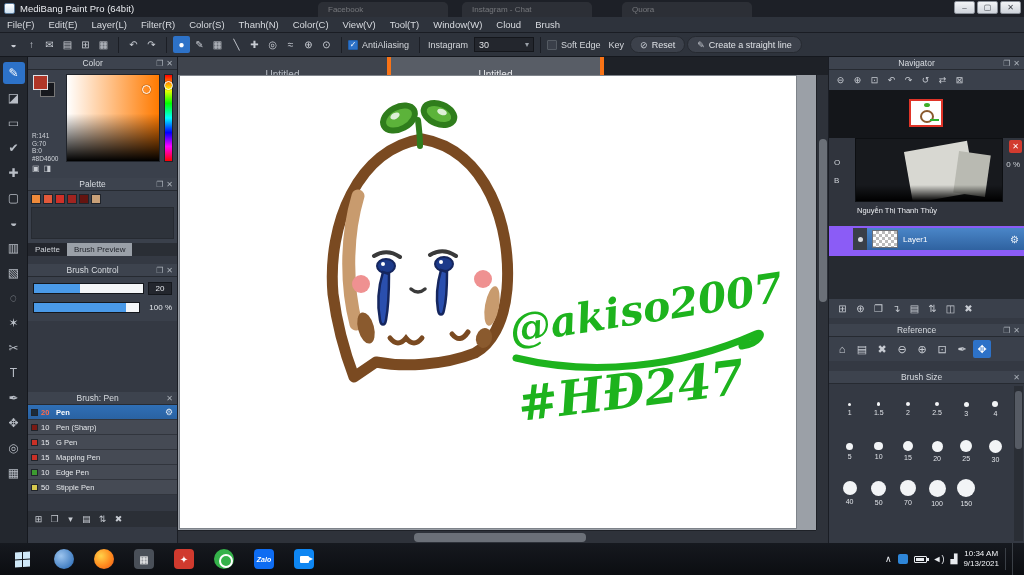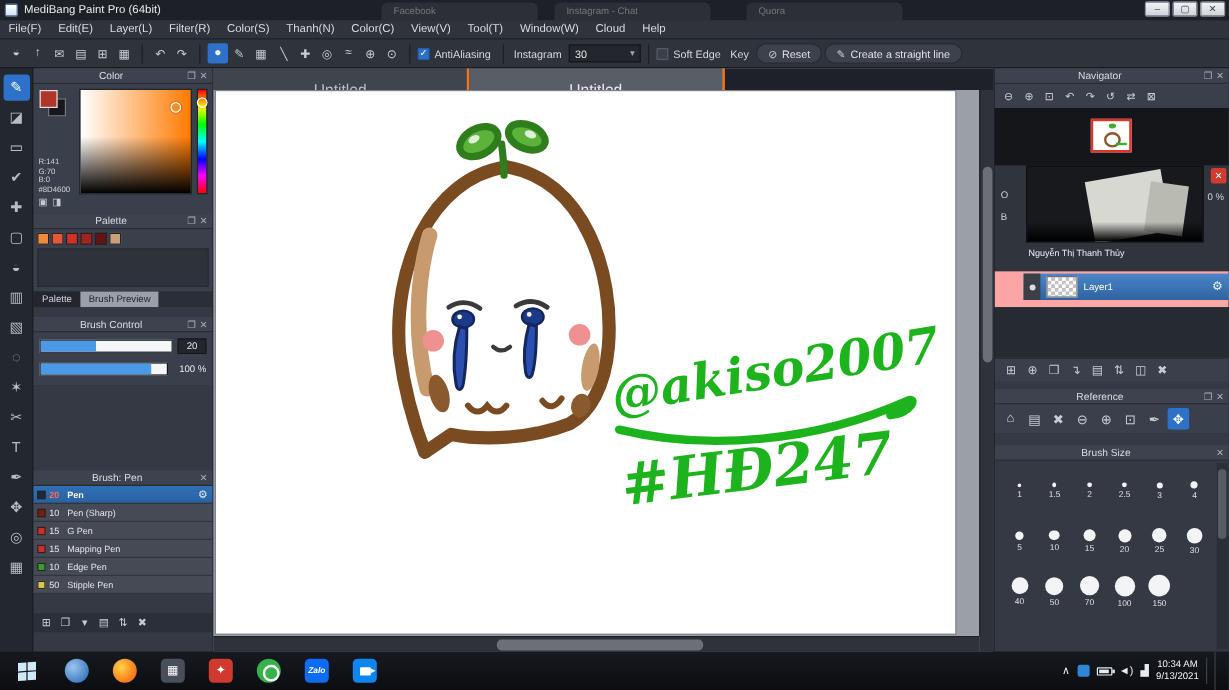"Help" div.menu-item { text: Help -> Brush }
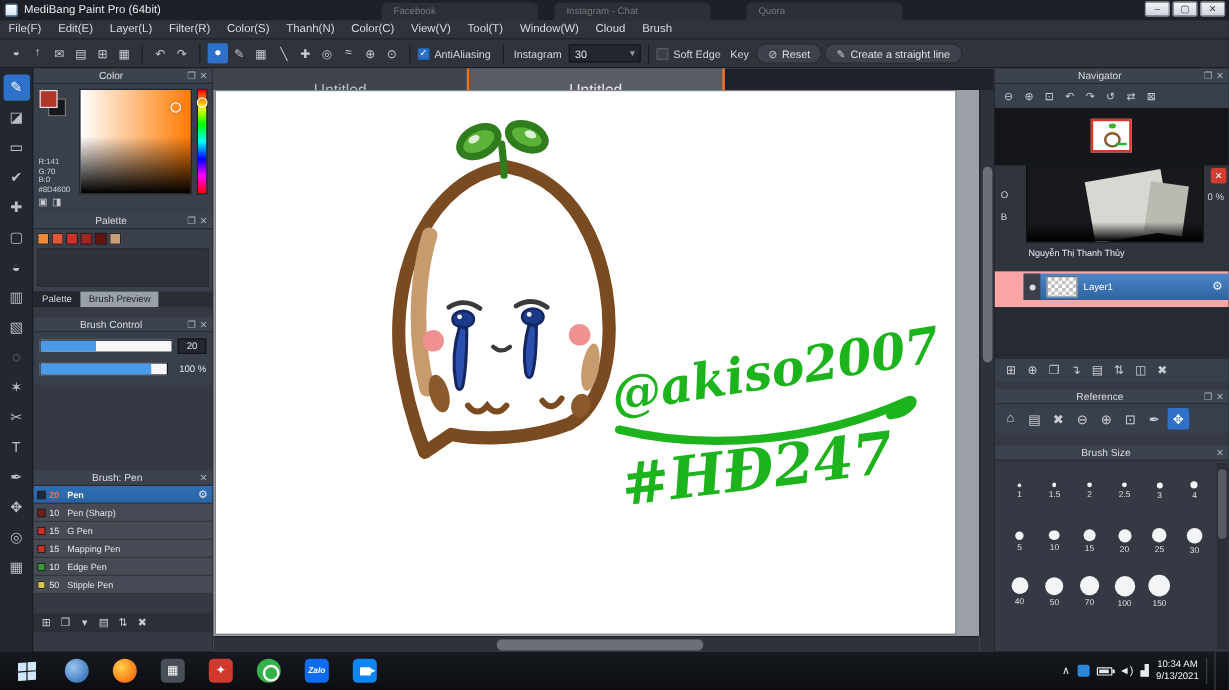"Untitled" .ctab { border-right: 2px solid #f97316 -> 4px solid #f97316; font-size: 13px -> 10px }
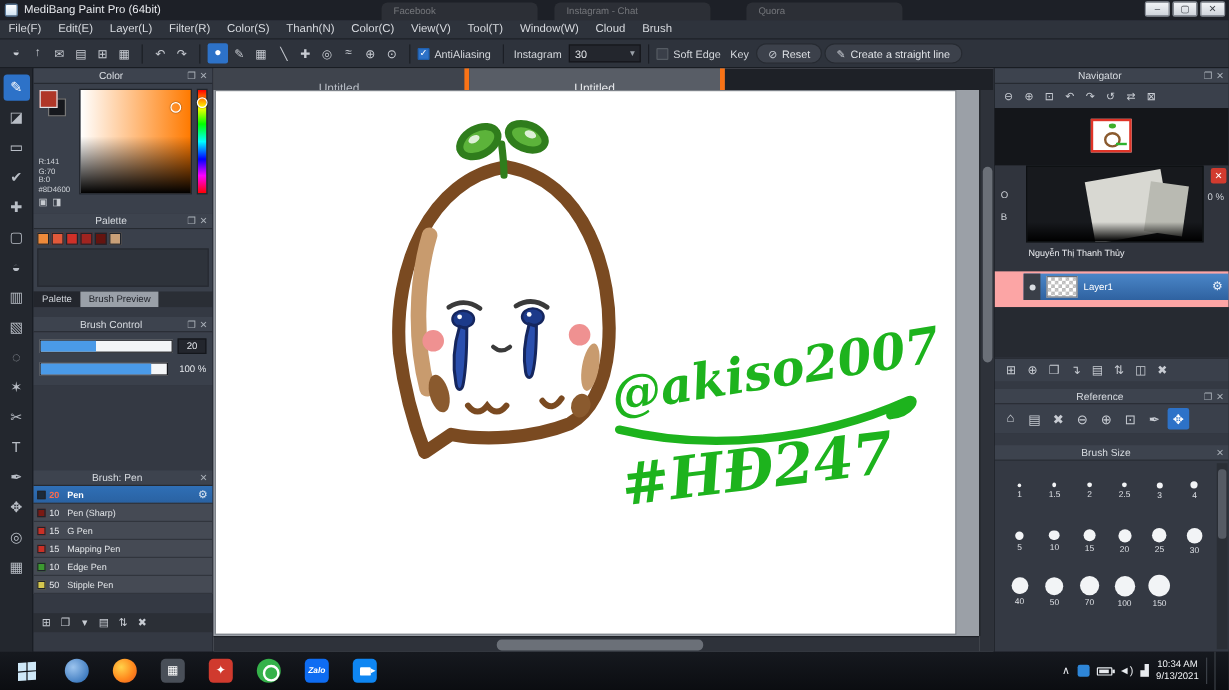"Layer1" #layer-list { background: #fca5a5 -> #8b5cf6 }
